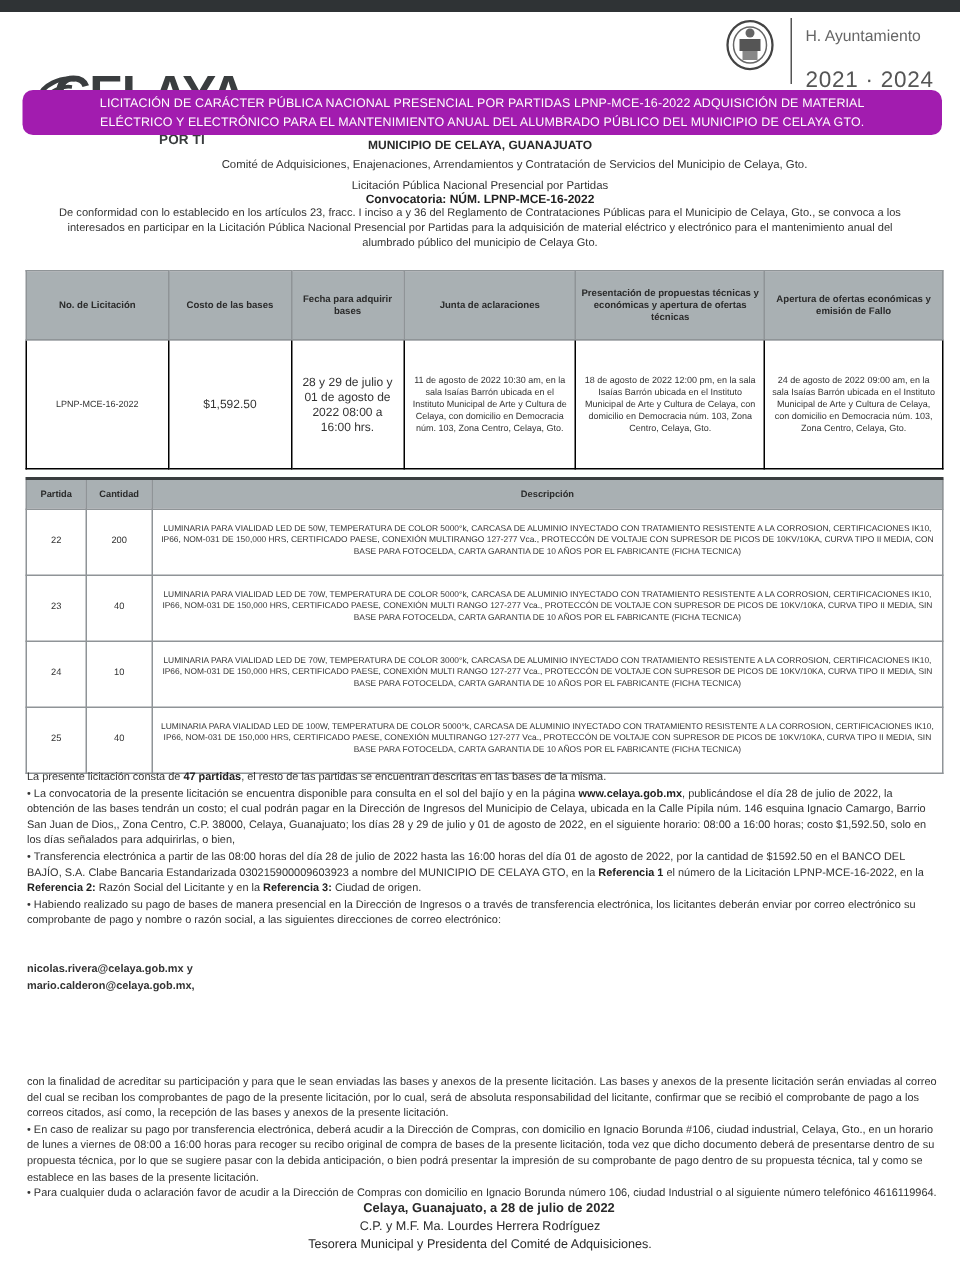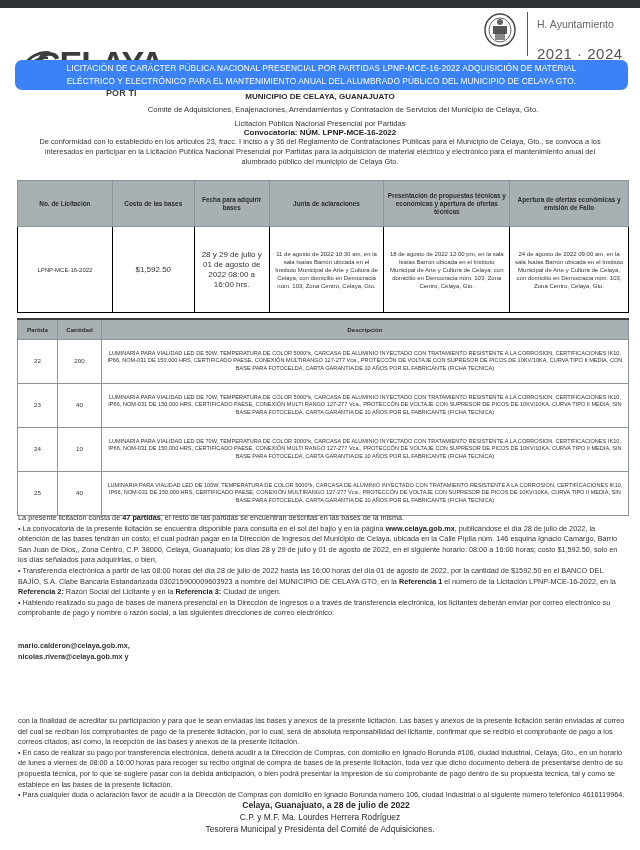"LICITACIÓN DE CARÁCTER PÚBLICA NACIONAL" .banner { background: #3b82f6 -> #a21caf }
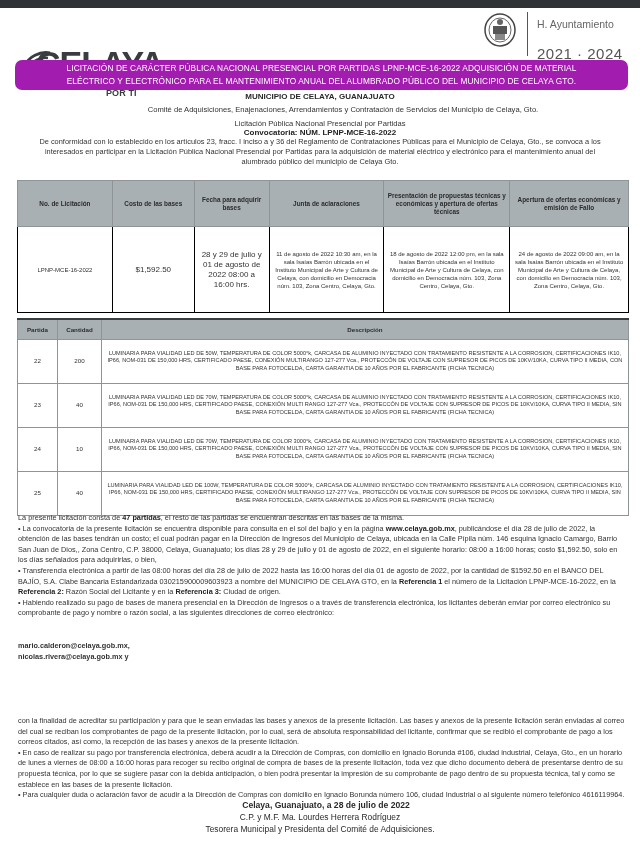"mario.calderon@celaya.gob.mx," div { order: before "nicolas.rivera@celaya.gob.mx y" -> after "nicolas.rivera@celaya.gob.mx y" }
